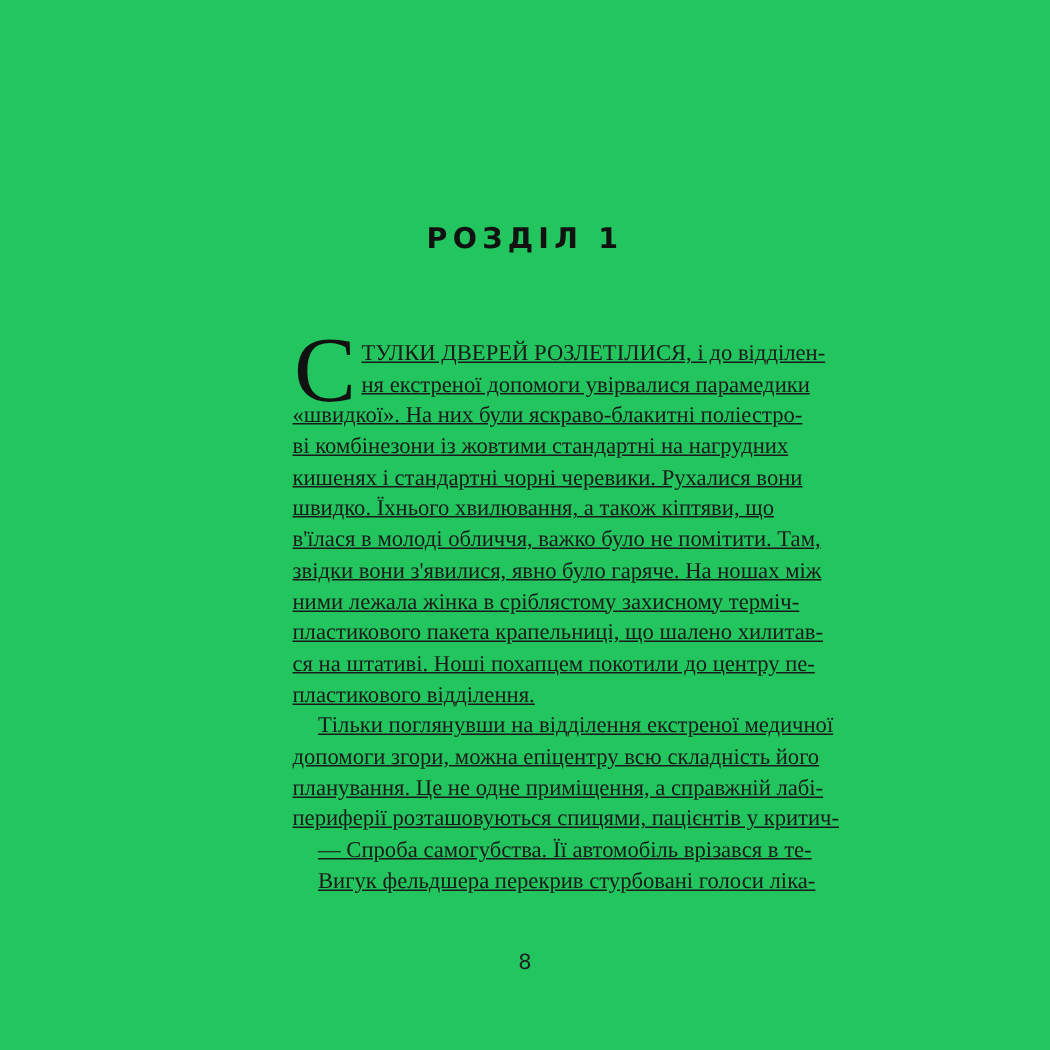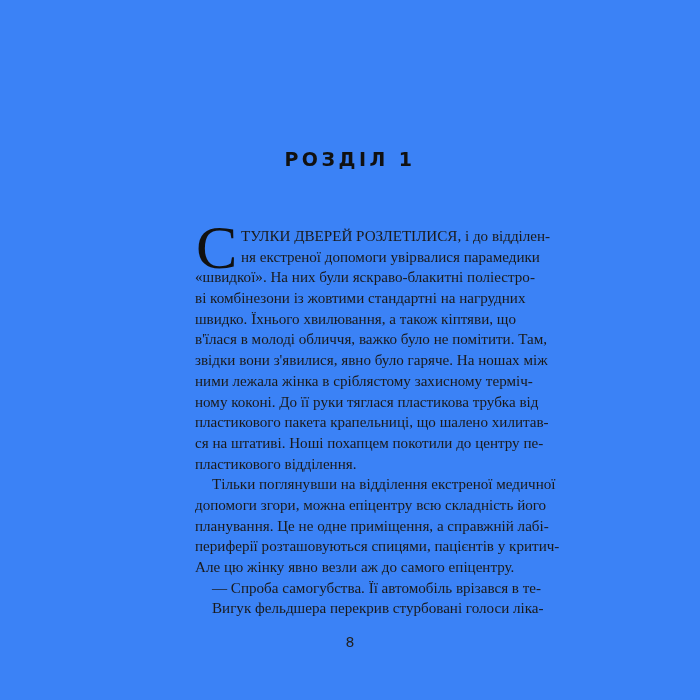"РОЗДІЛ 1" .page { background: #3b82f6 -> #22c55e }
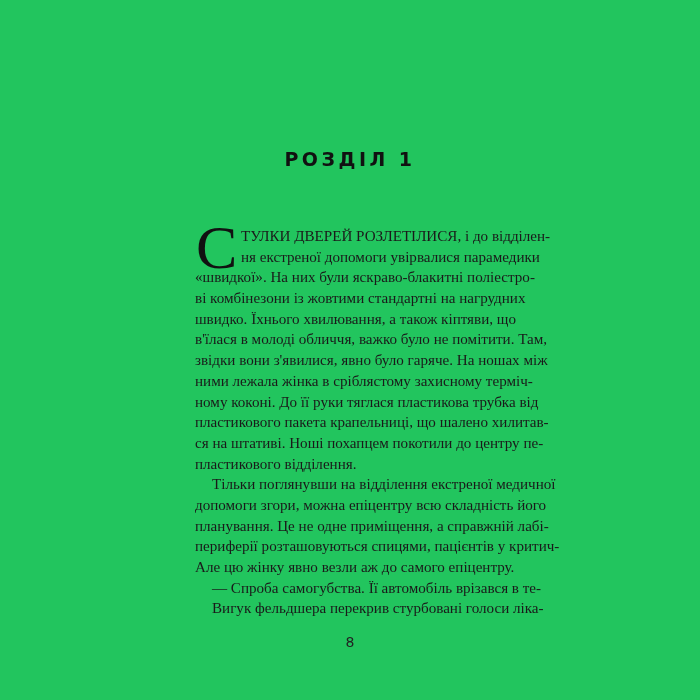"ТУЛКИ ДВЕРЕЙ РОЗЛЕТІЛИСЯ, і до" .line { text-decoration: none -> underline }
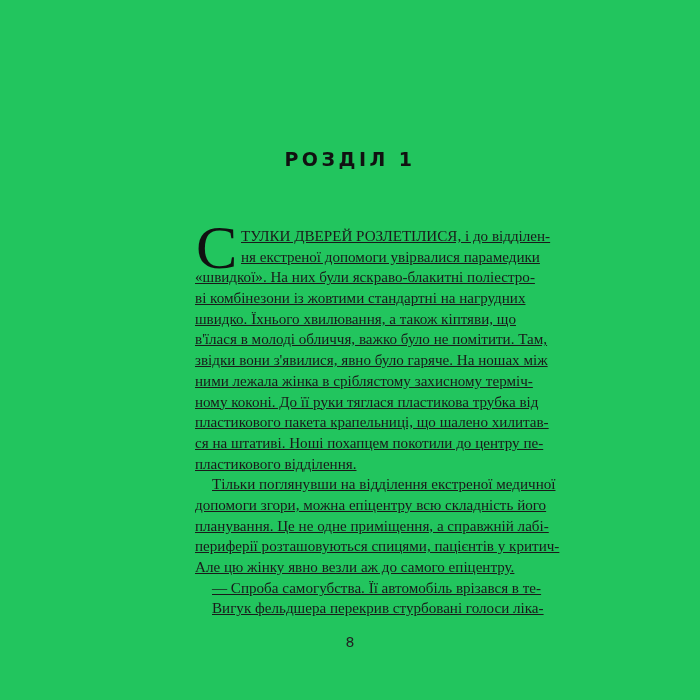"кишенях і стандартні чорні черевики." span.line { html: none -> <span>кишенях і стандартні чорні черевики. Рухалися вони</span> }
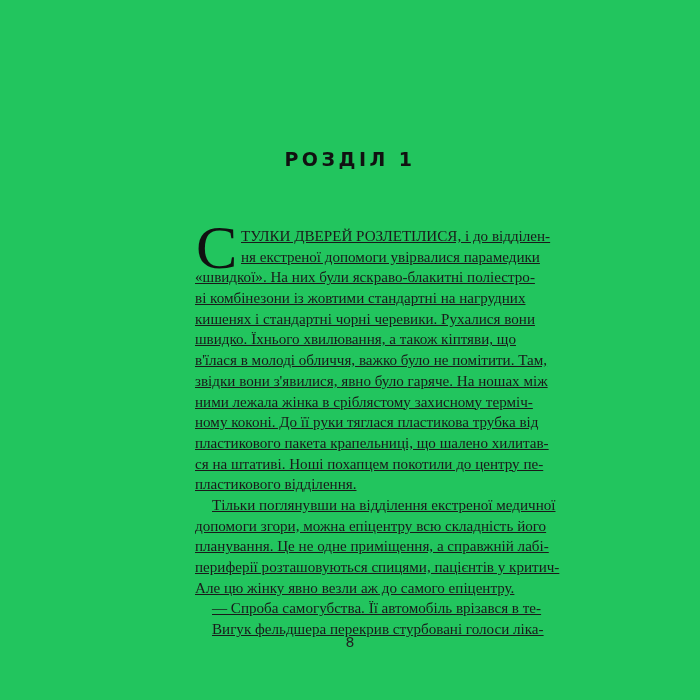"ному коконі. До її руки" span.line { html: <span>ному коконі. До її руки тяглася пластикова трубка від</span> -> none }
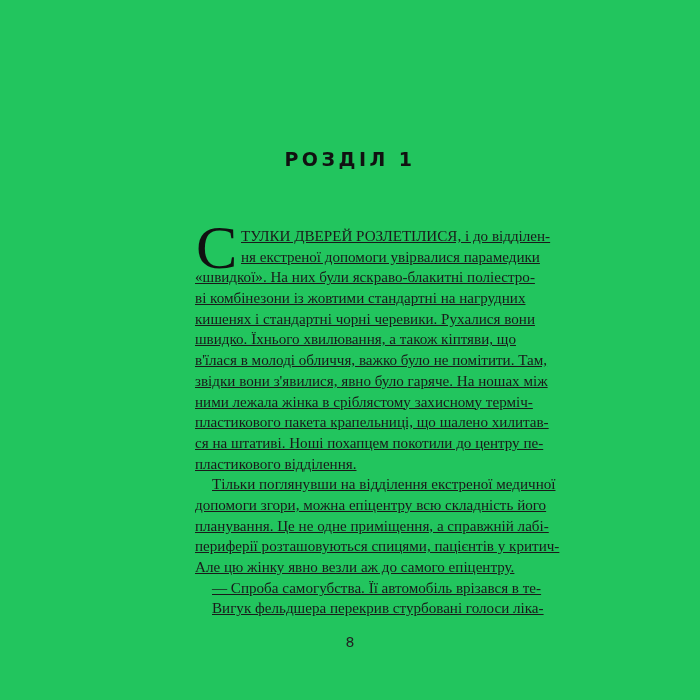"Але цю жінку явно везли" span.line { html: <span>Але цю жінку явно везли аж до самого епіцентру.</span> -> none }
